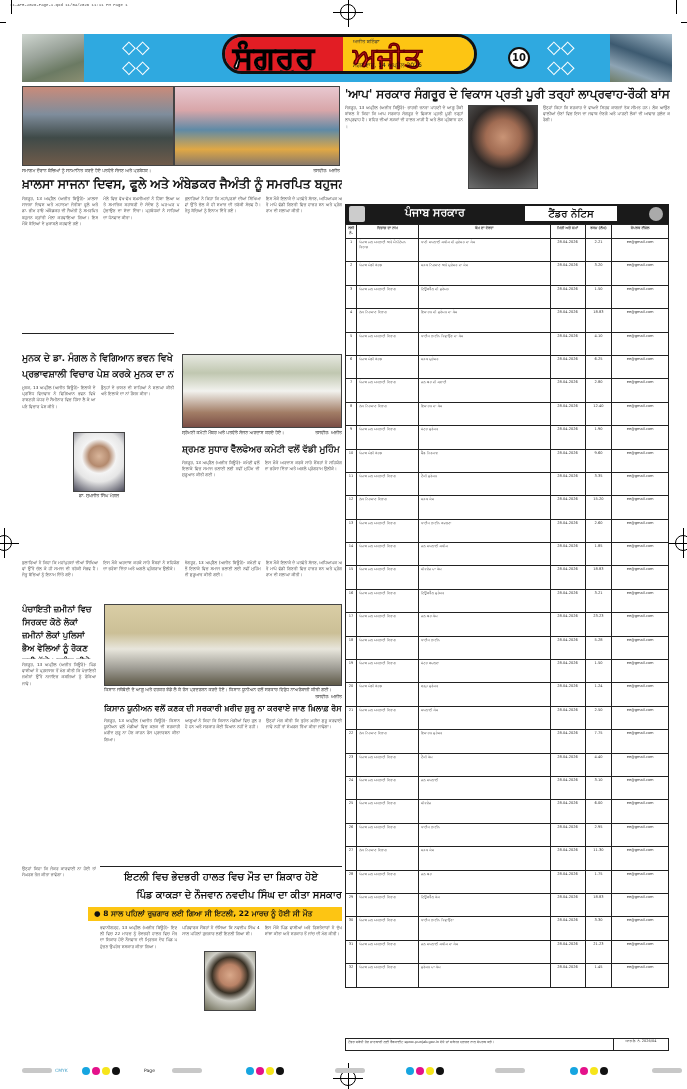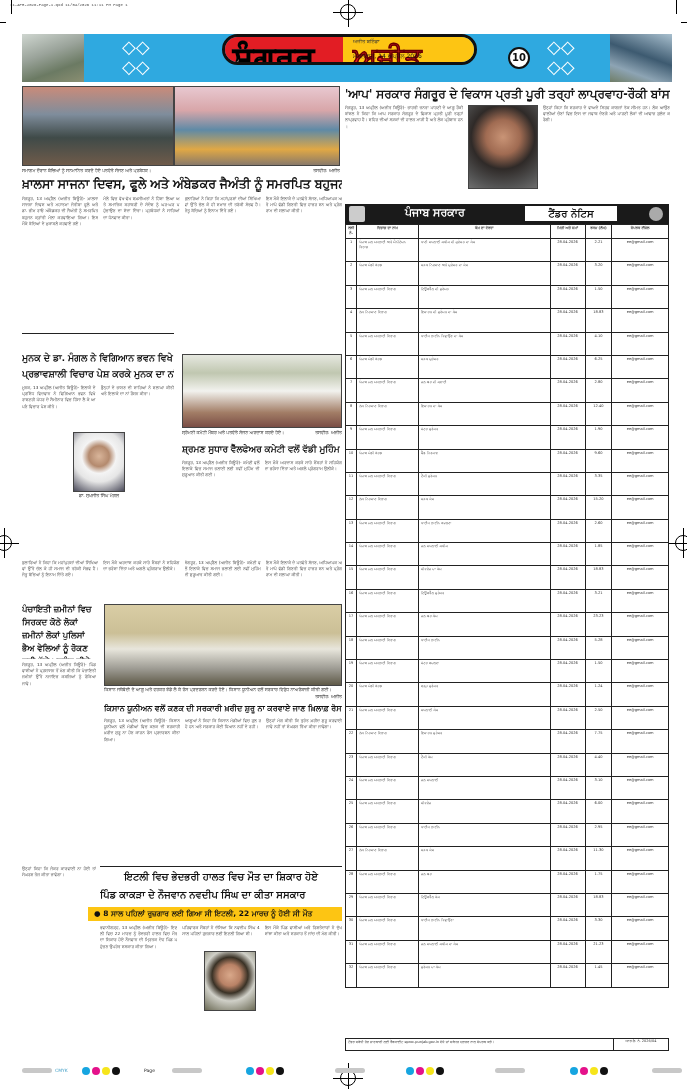"ਸੰਗਰੂਰ" .pill { height: 31px -> 40px }
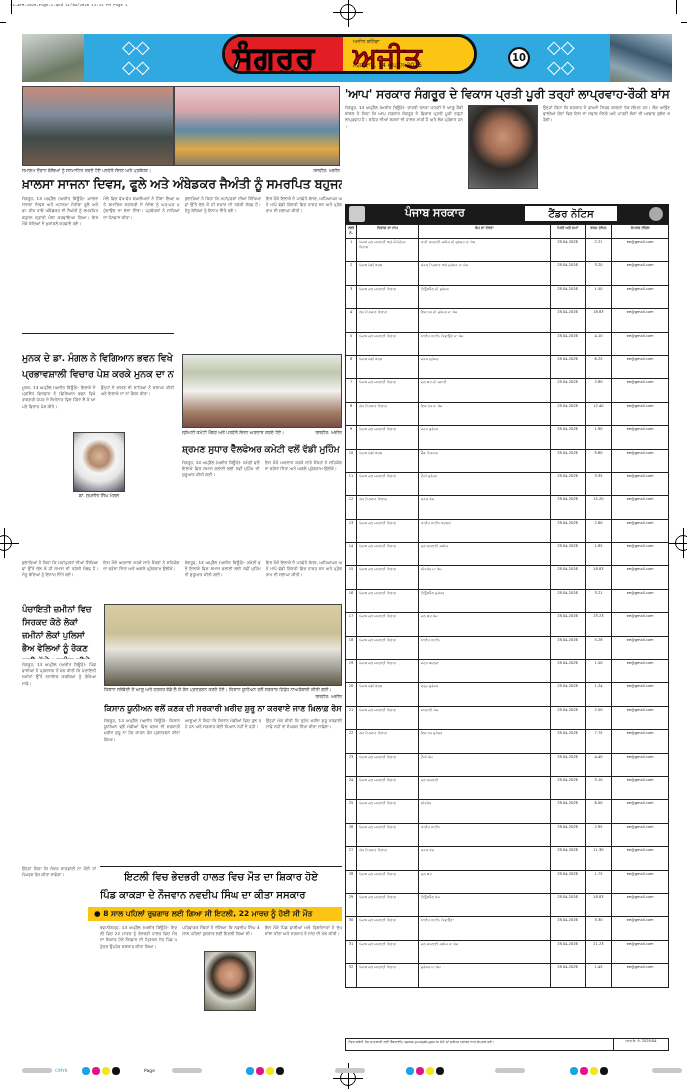"ਪਿੰਡ ਕਾਕੜਾ ਦੇ ਨੌਜਵਾਨ ਨਵਦੀਪ" div.headline { text-align: left -> right }
